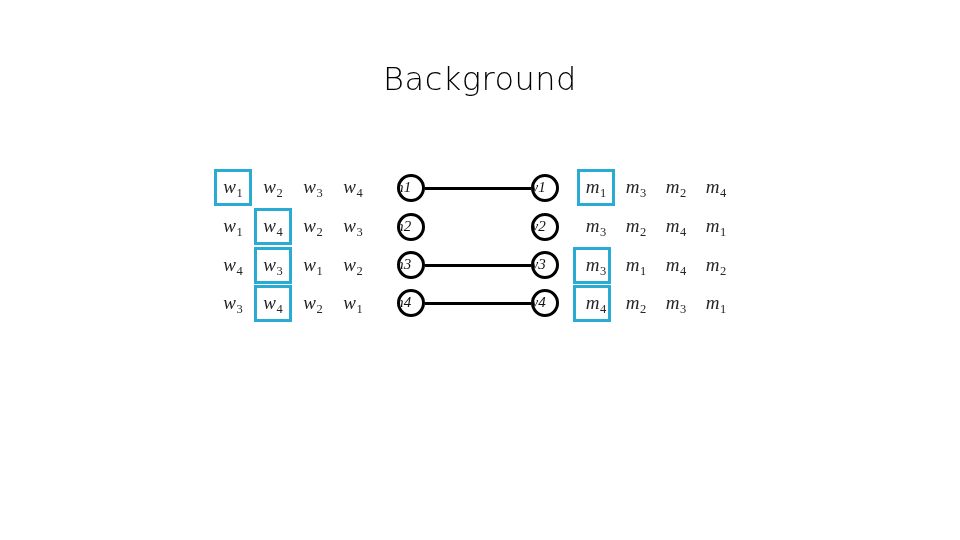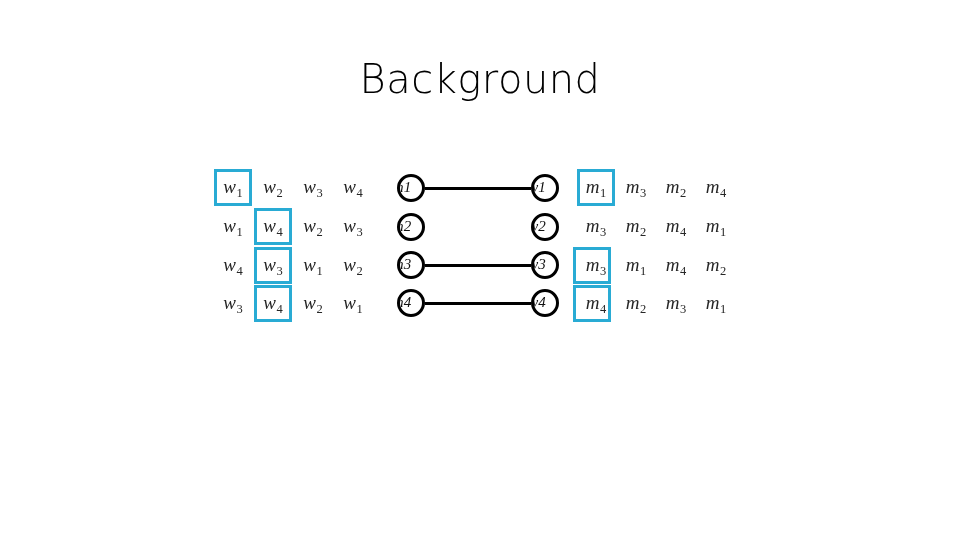"Background" #slide-title { font-size: 40px -> 32px }
